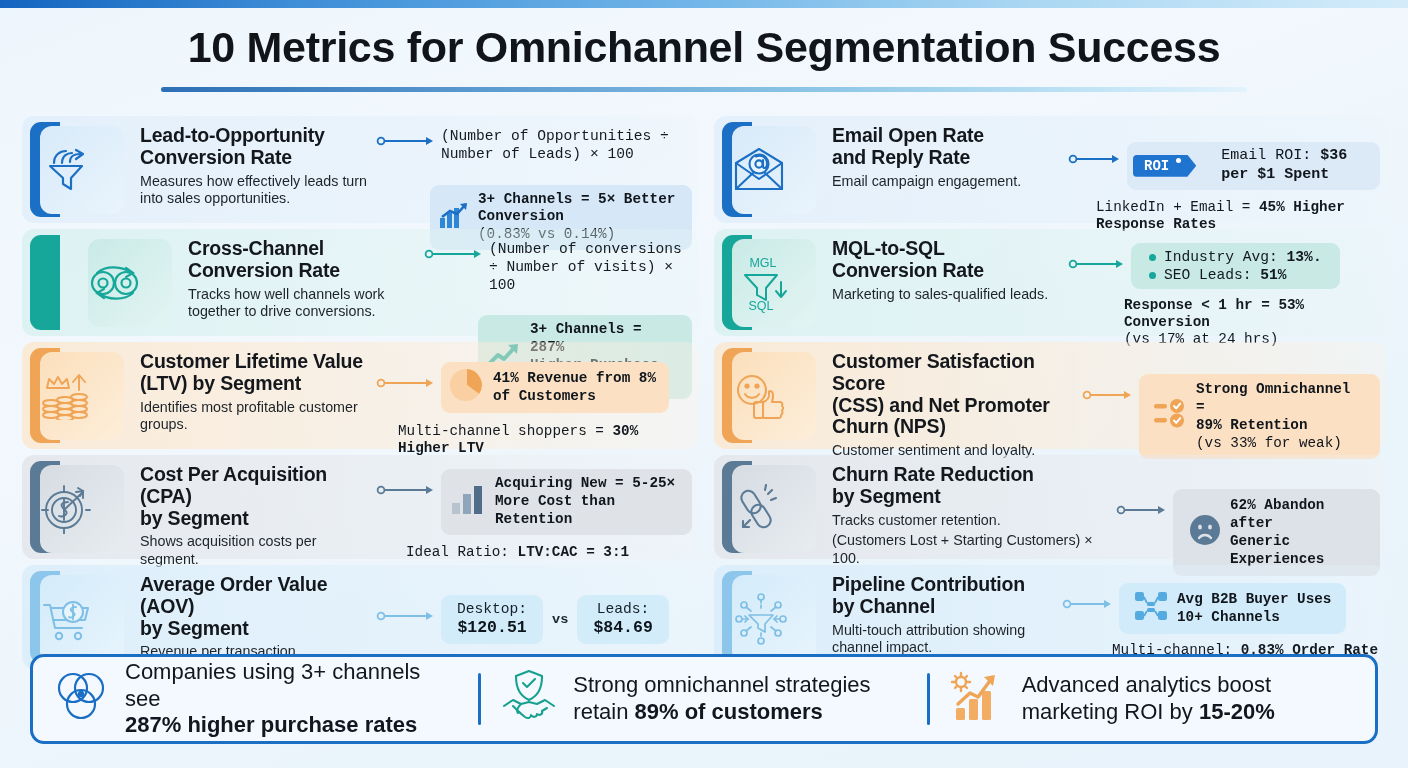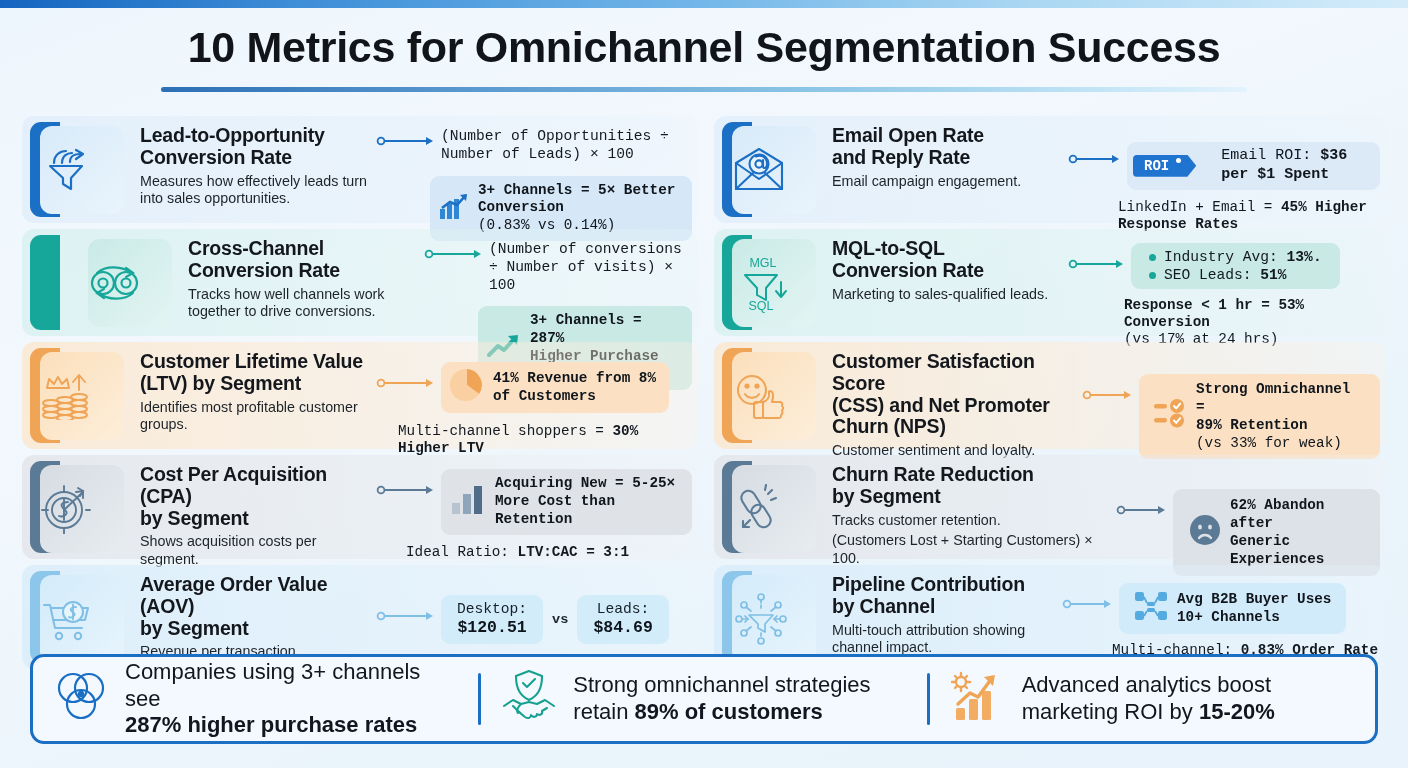"3+ Channels = 5× Better" .chip { margin-top: 12px -> 21px }
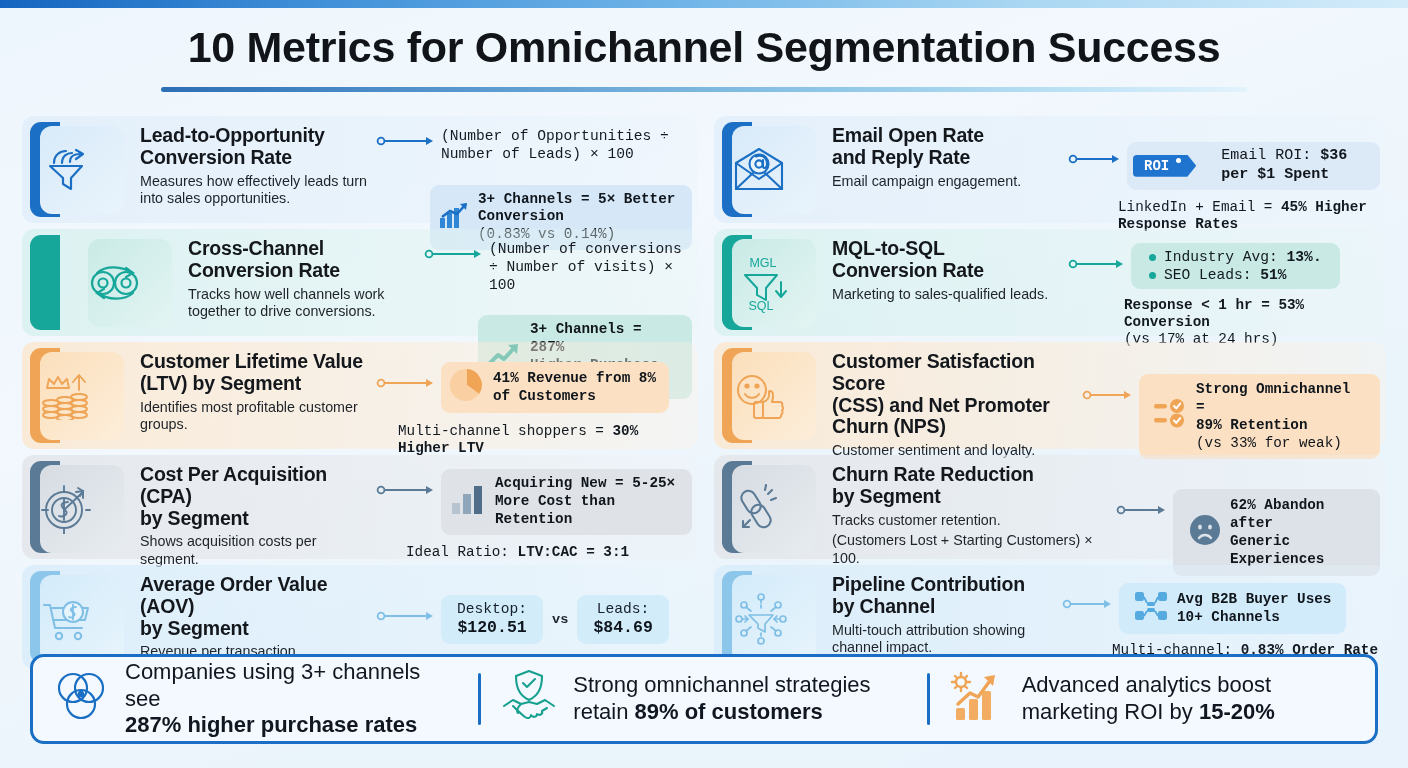"LinkedIn + Email = 45%" div.note { margin-left: 50px -> 28px }
